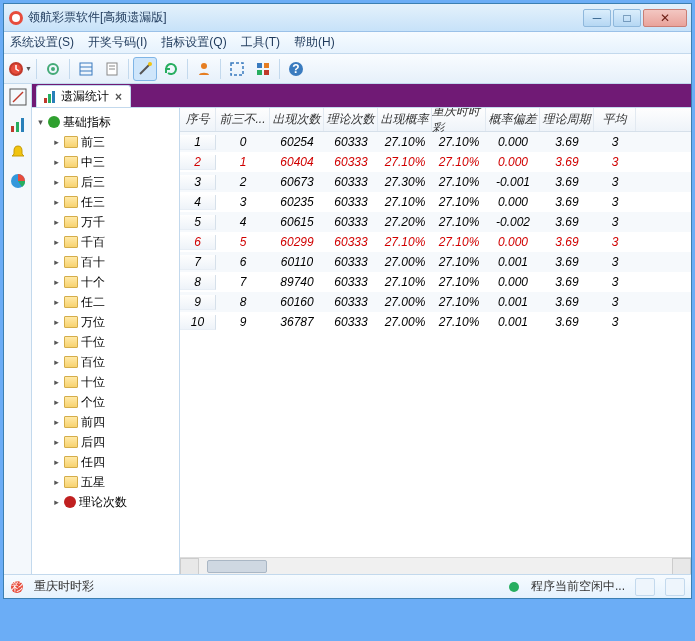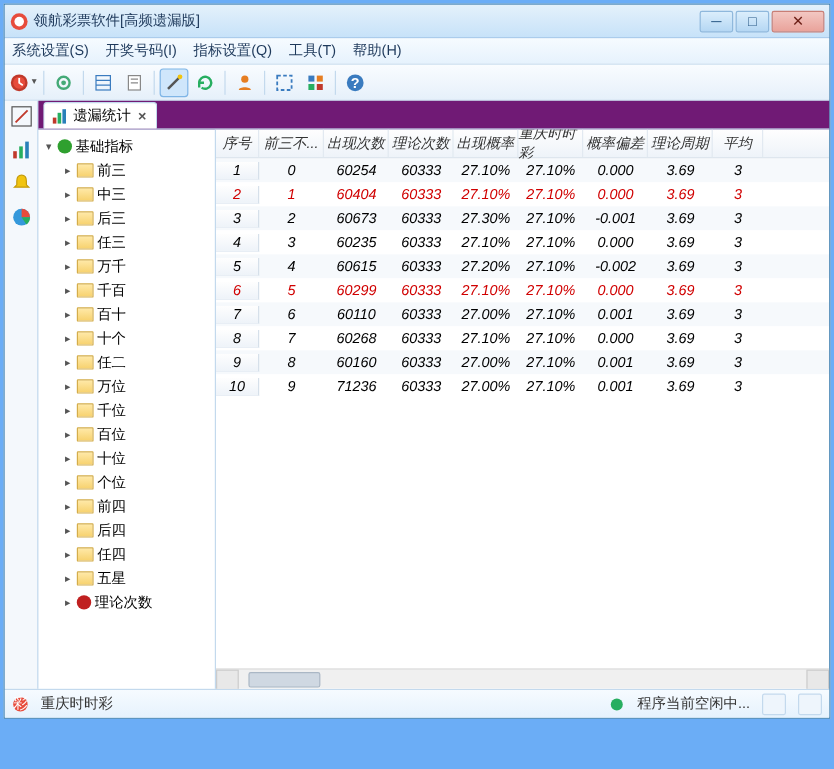"60268" div.cell { text: 60268 -> 89740 }
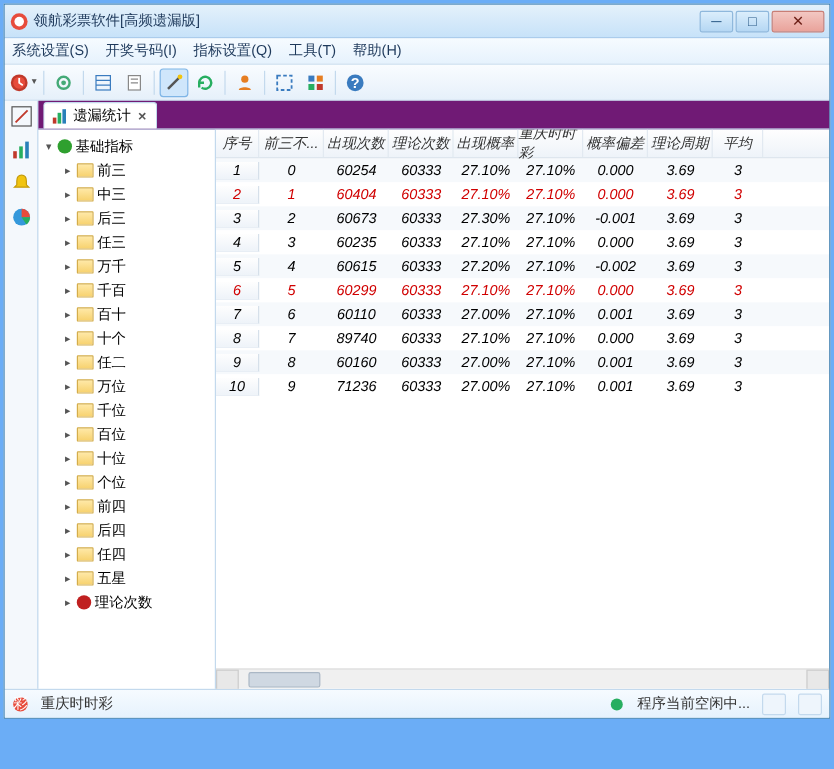"71236" div.cell { text: 71236 -> 36787 }
